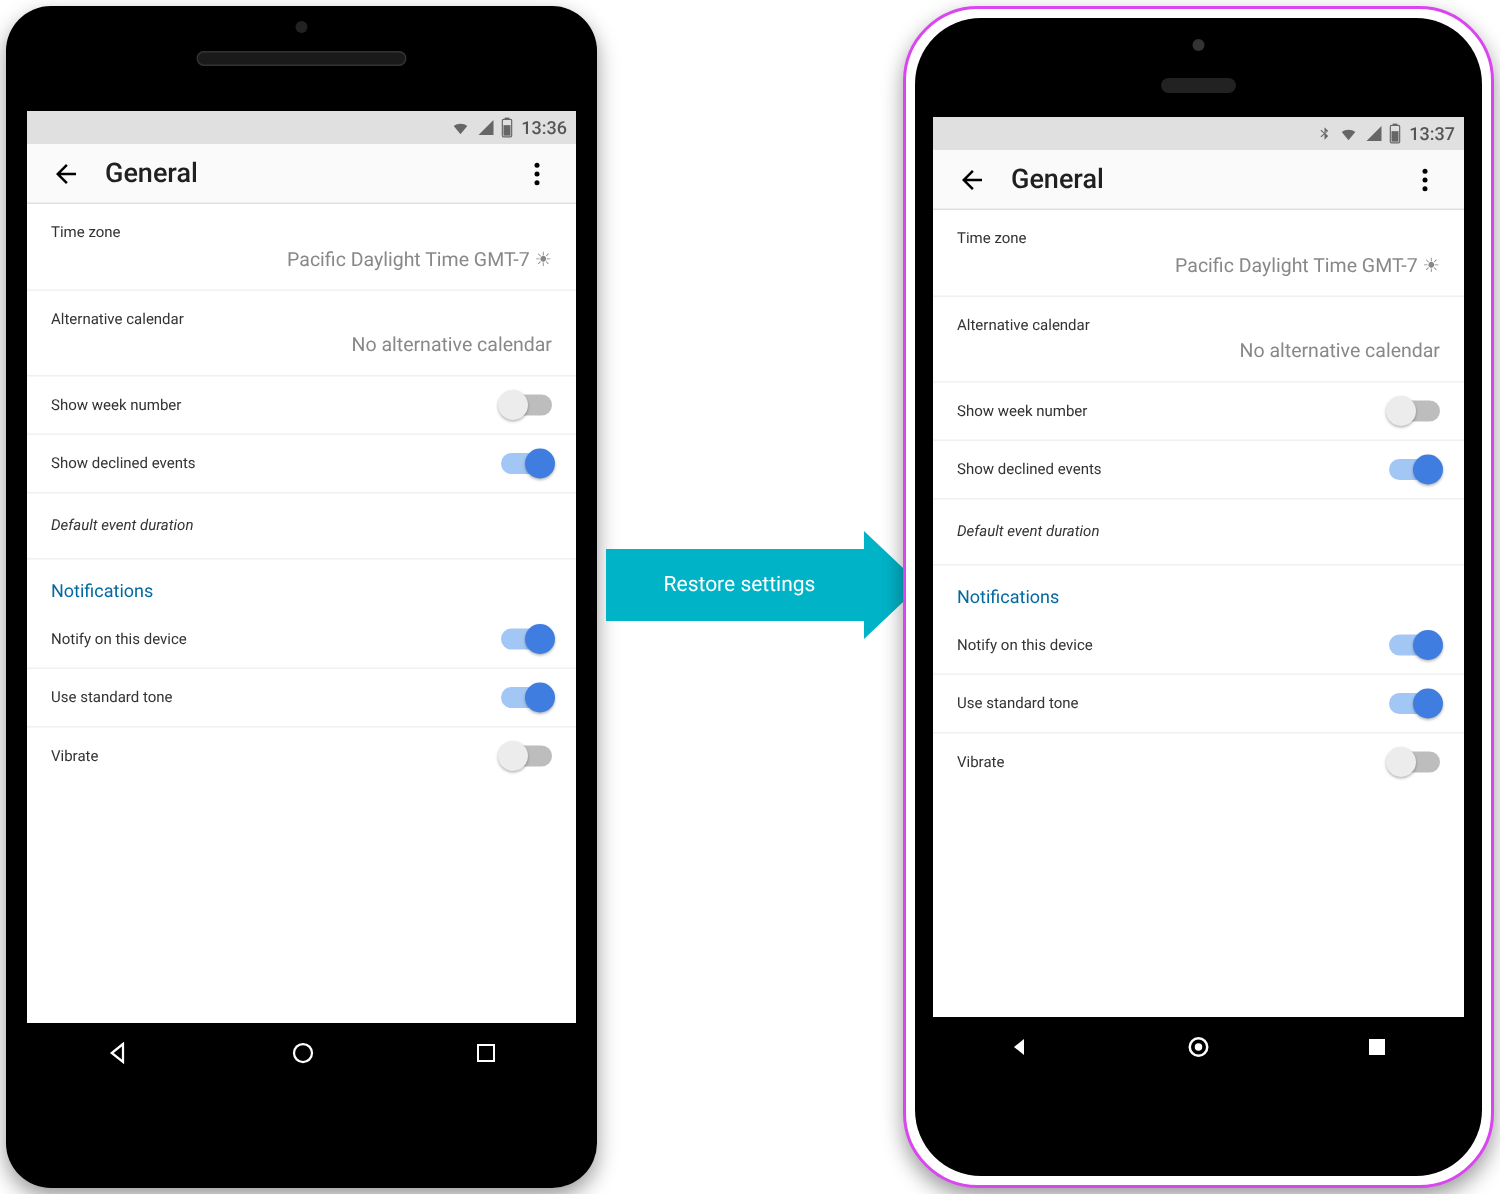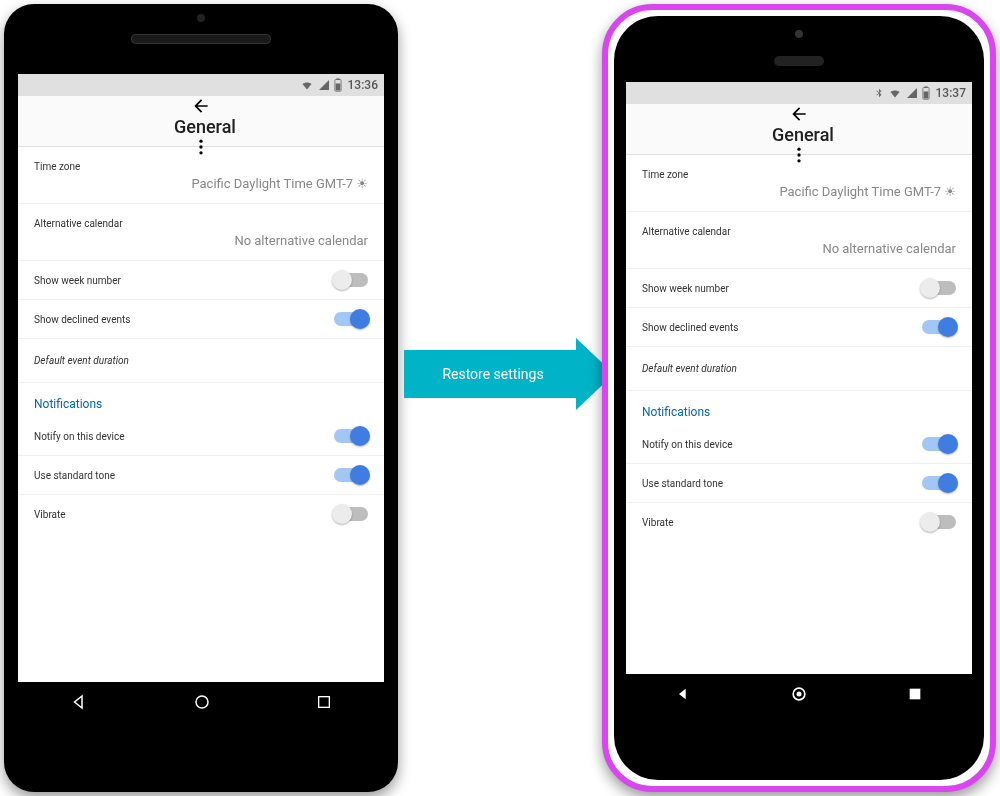"13:37" .phone-right { border: 6px solid #d946ef -> 2px solid #d946ef }
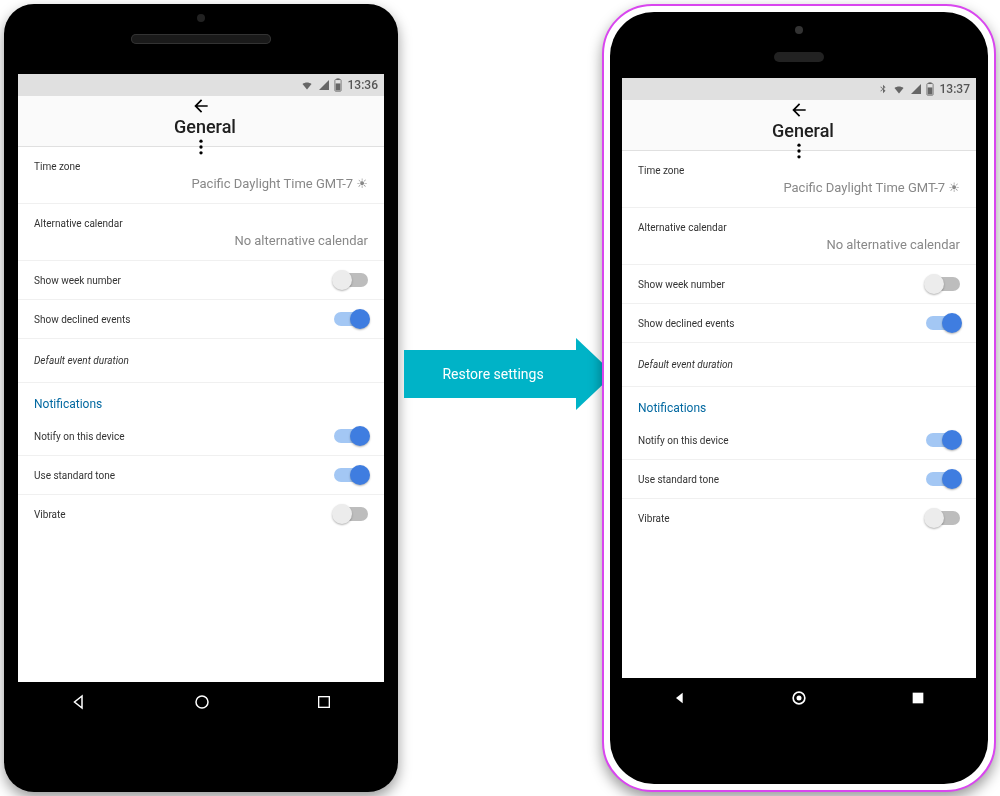"General" .app-bar { flex-direction: column -> none; height: 51px -> 40px }
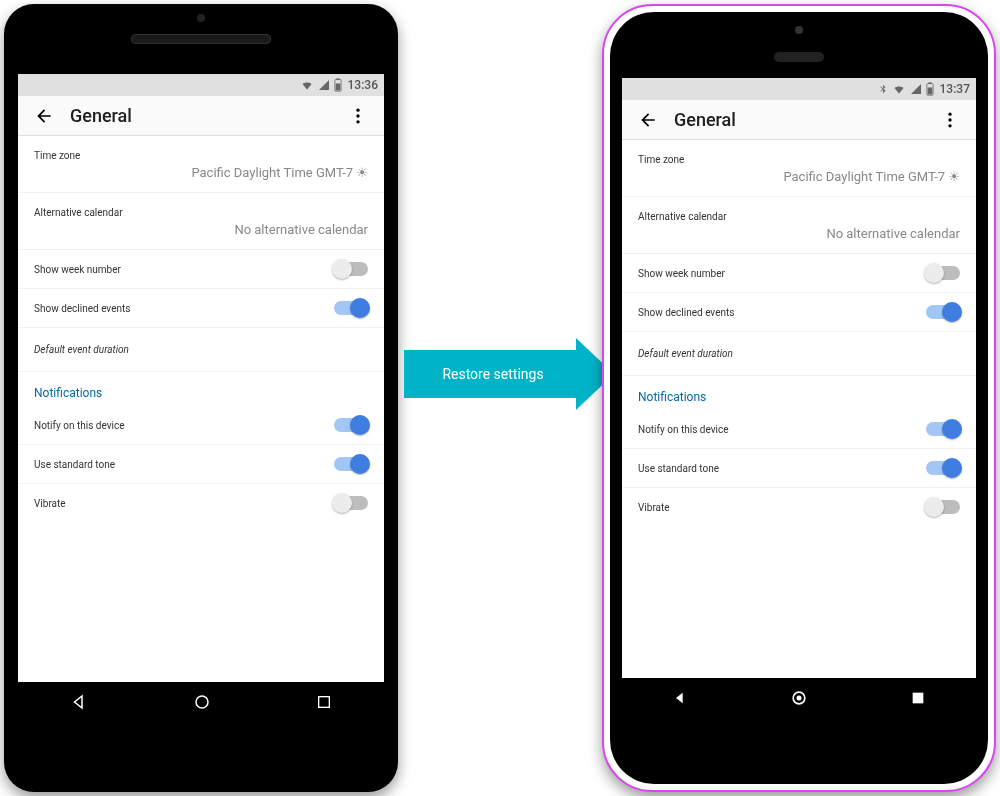"Restore settings" .transfer-arrow { top: 344px -> 360px }
